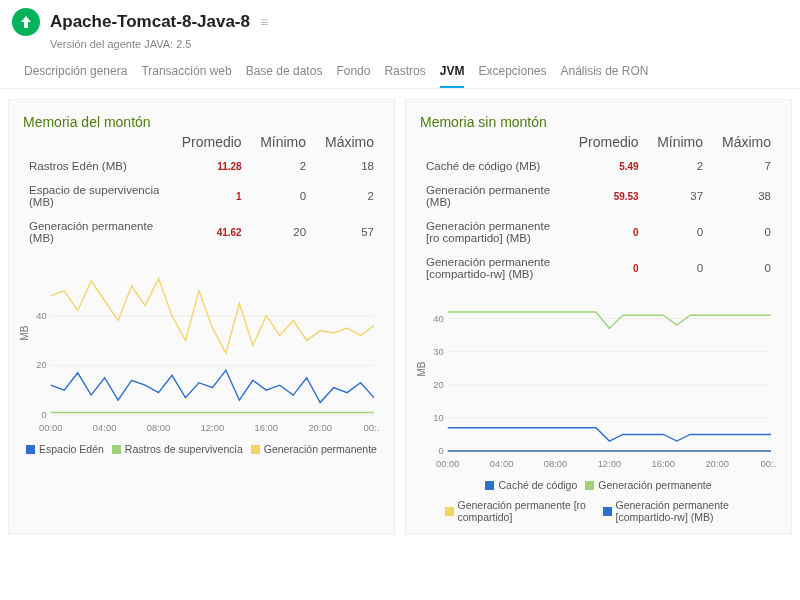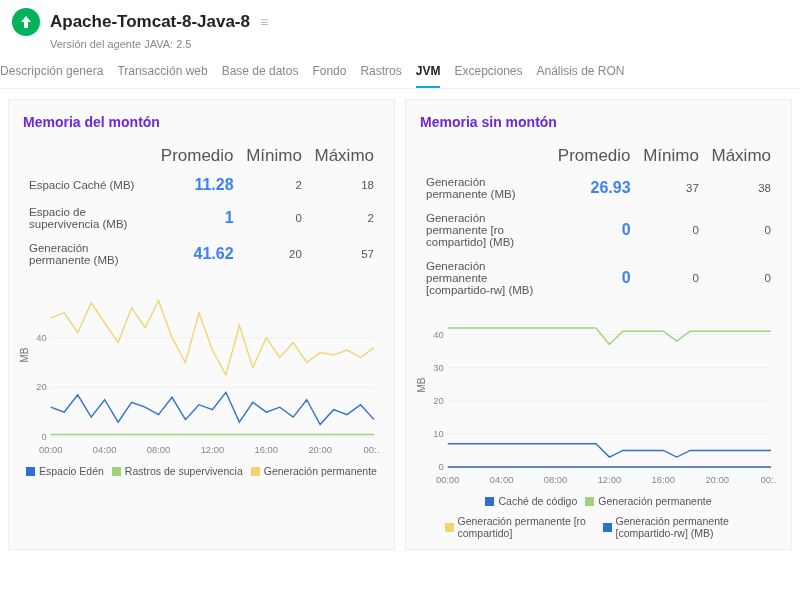"Descripción genera" .tabs { padding: 10px 0 0 -> 10px 24px 0 }
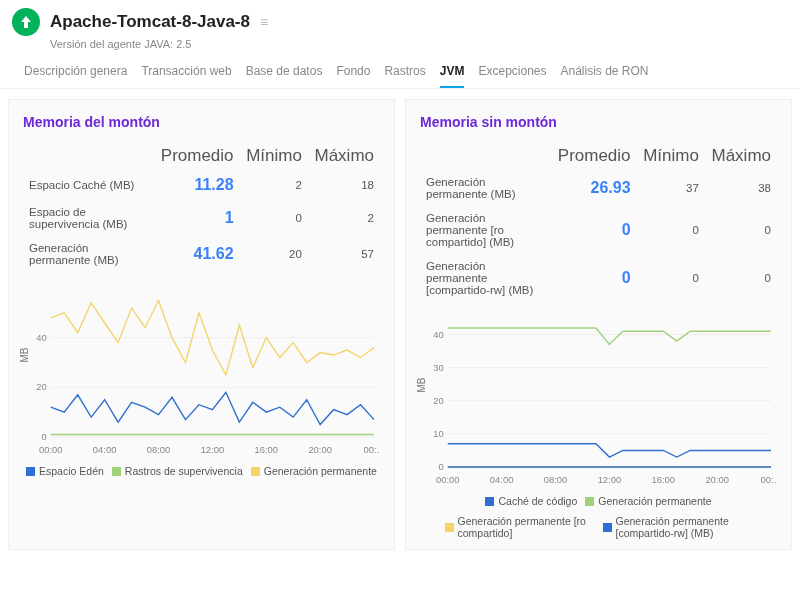"Memoria del montón" .panel-title { color: #6d28d9 -> #4d7c0f; font-weight: 700 -> 400; margin-bottom: 12px -> 0 }
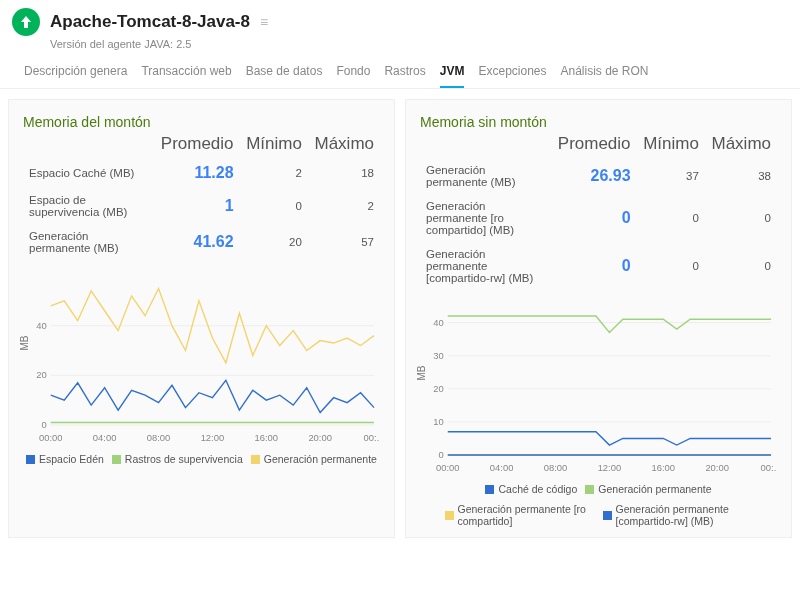"Promedio" th { font-size: 17px -> 14px }
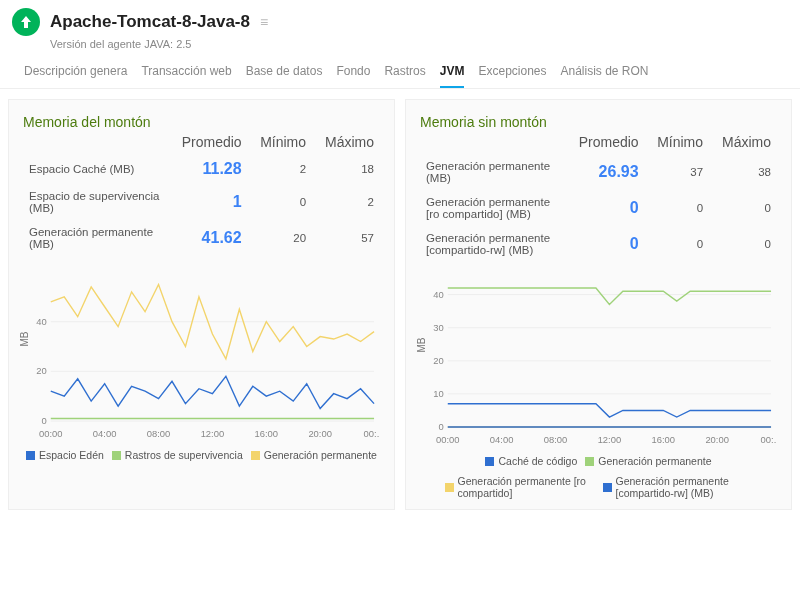"Espacio Caché (MB)" td { text: Espacio Caché -> Rastros Edén }
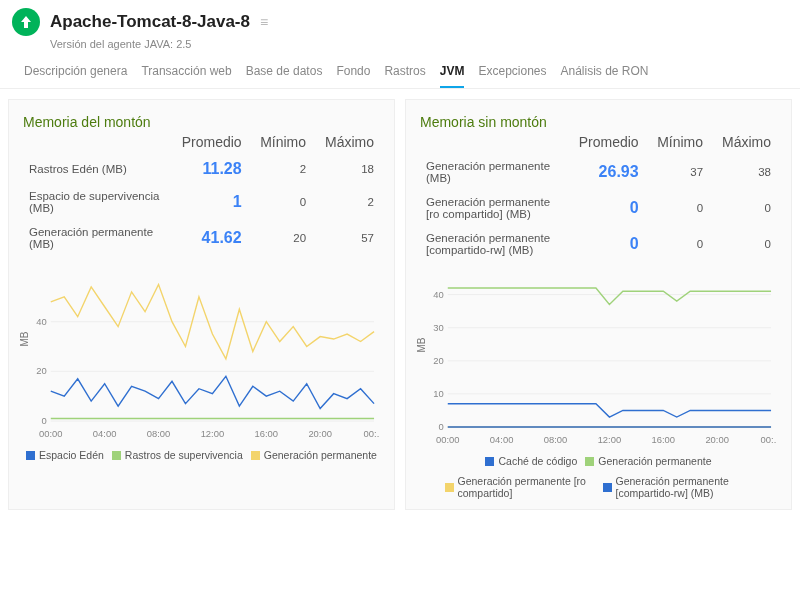"11.28" td.val-avg { color: #3b82f6 -> #b91c1c; font-size: 16px -> 10px }
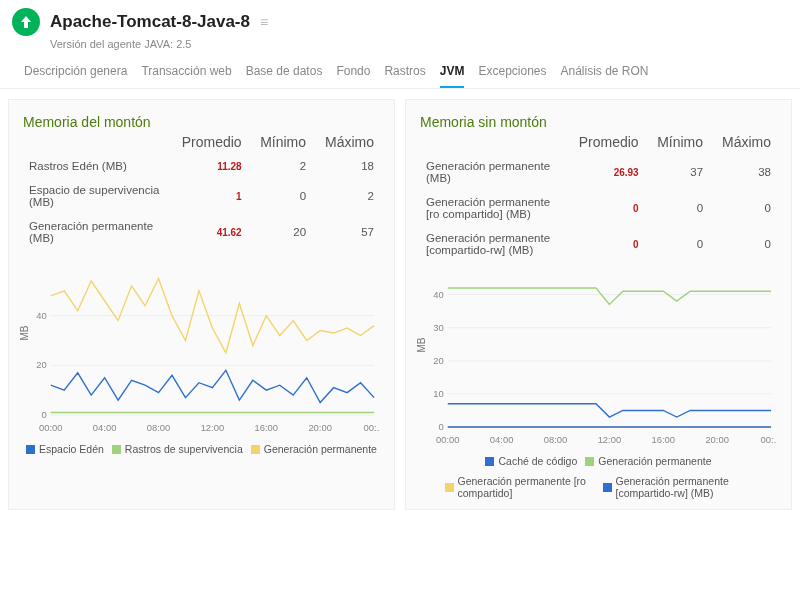"Caché de código (MB)" tr { html: none -> <tr> <td>Caché de código (MB)</td> <td>5.49</td> <td>2</td> <td>7</td> </tr> }
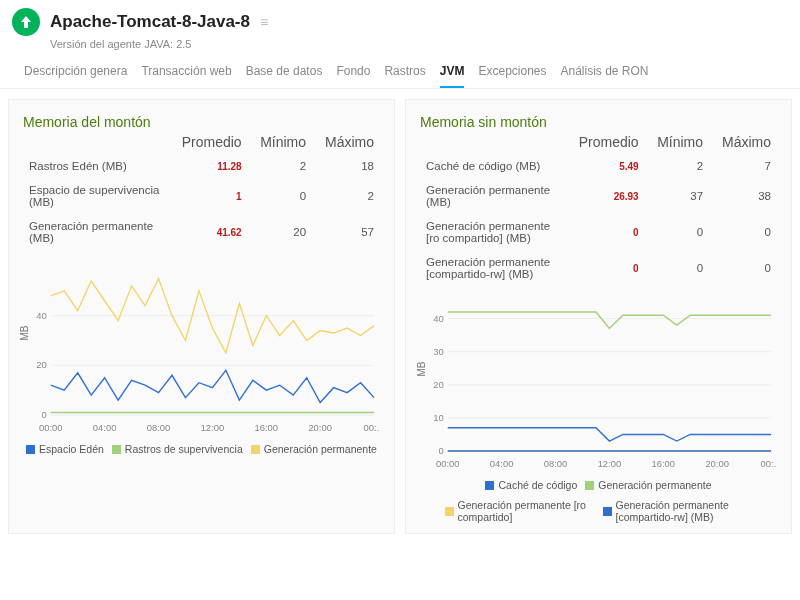"26.93" td.val-avg { text: 26.93 -> 59.53 }
